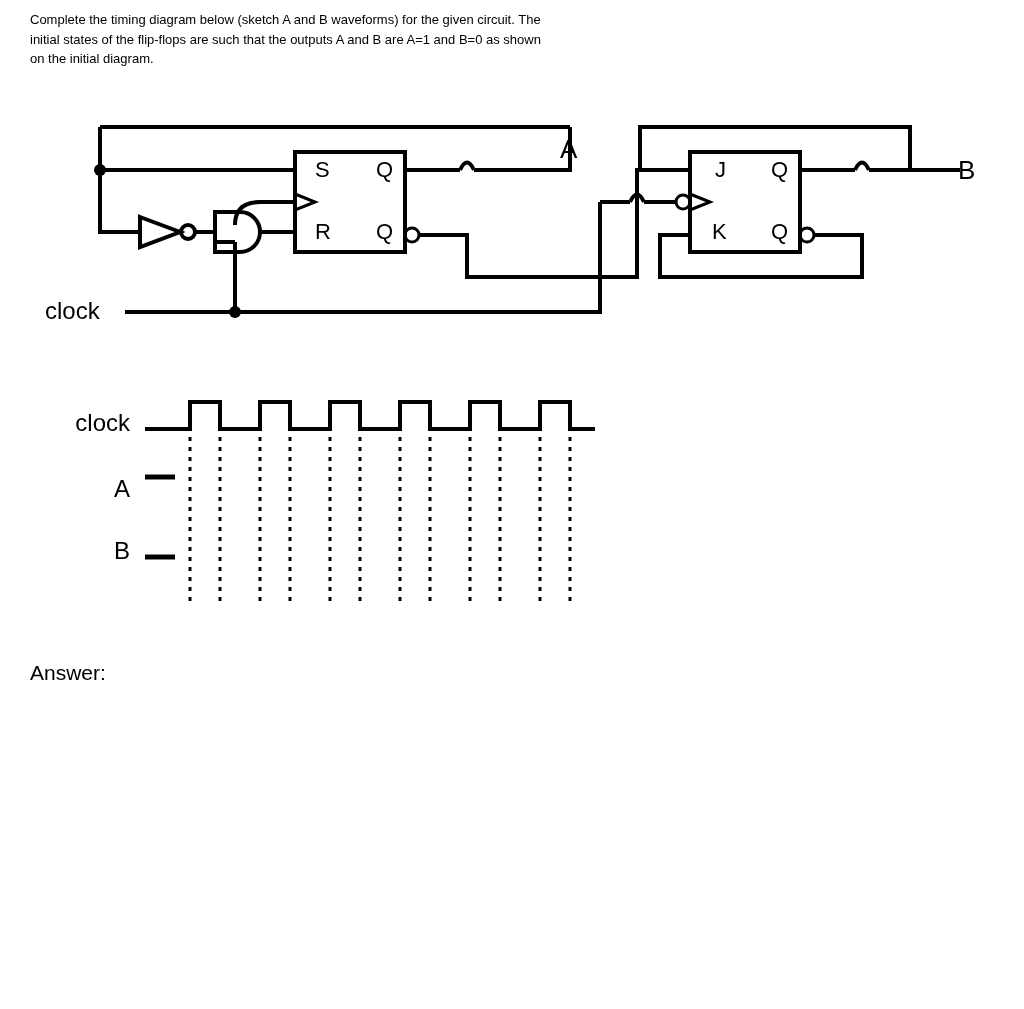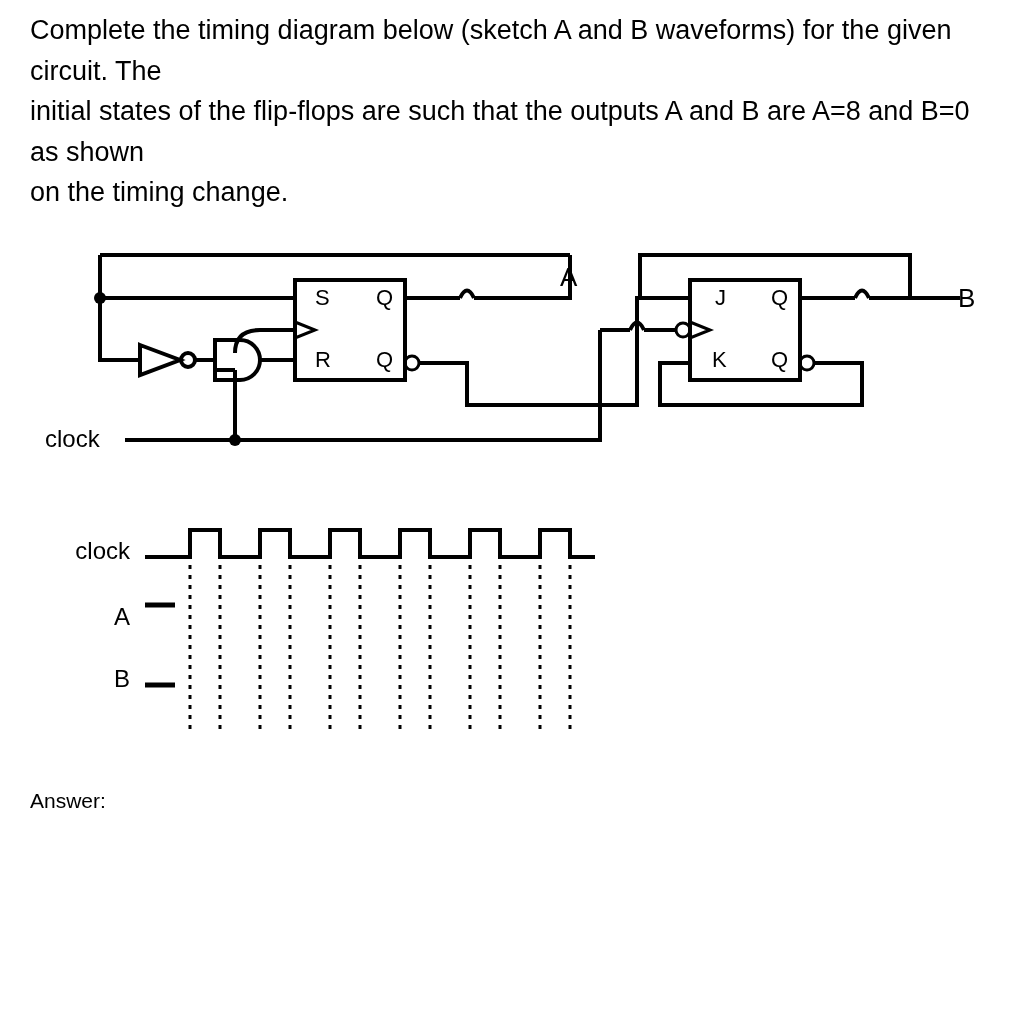"Complete the timing diagram below" .question-text { font-size: 27px -> 13px; margin-bottom: 32px -> 48px }
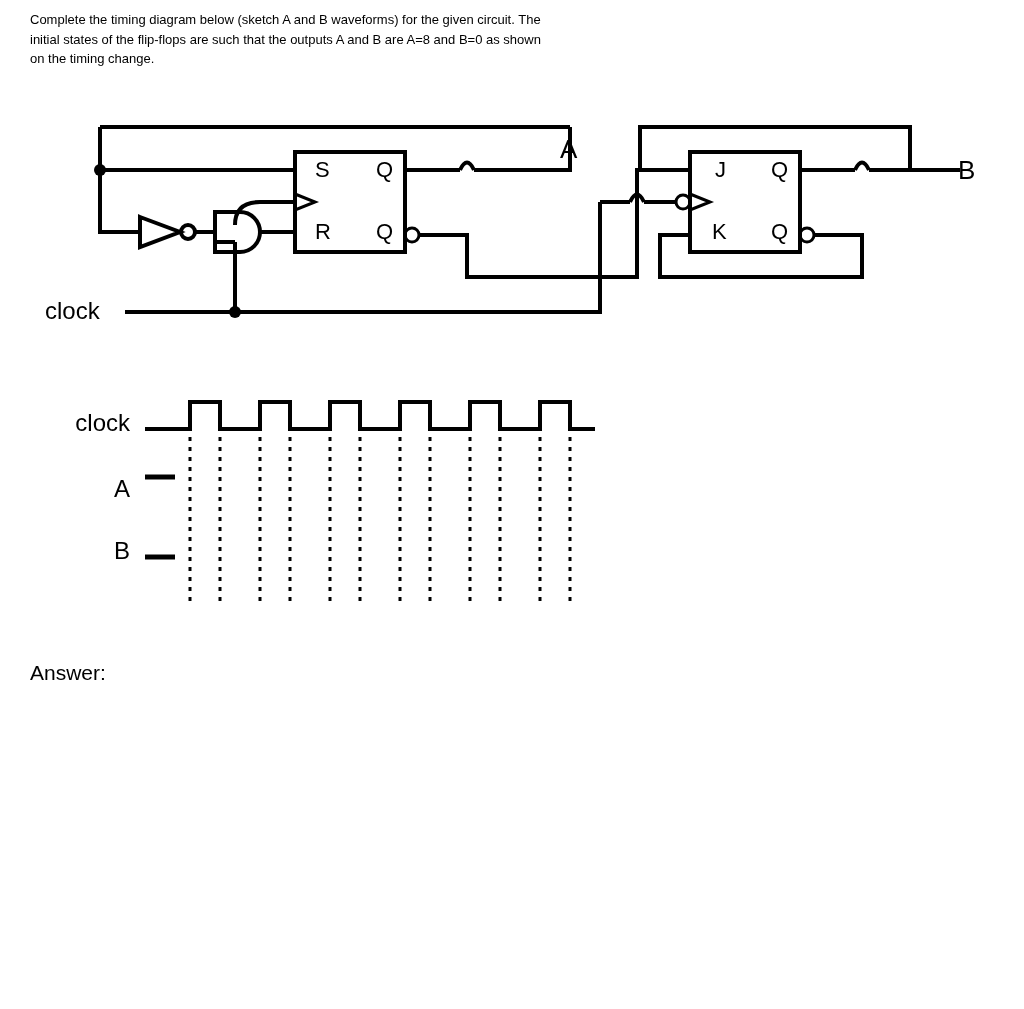"initial states of the flip-flops" span { text: 8 -> 1 }
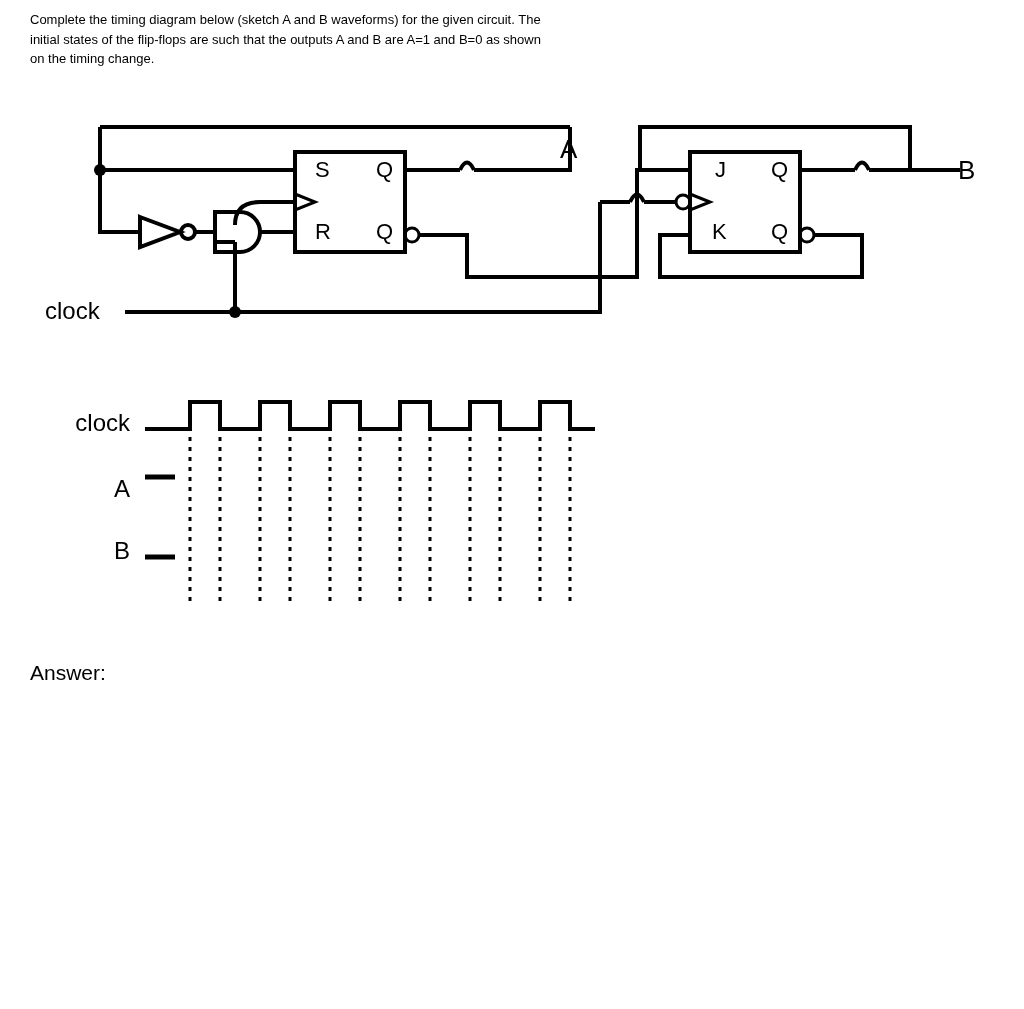"on the timing change." span { text: timing change -> initial diagram }
